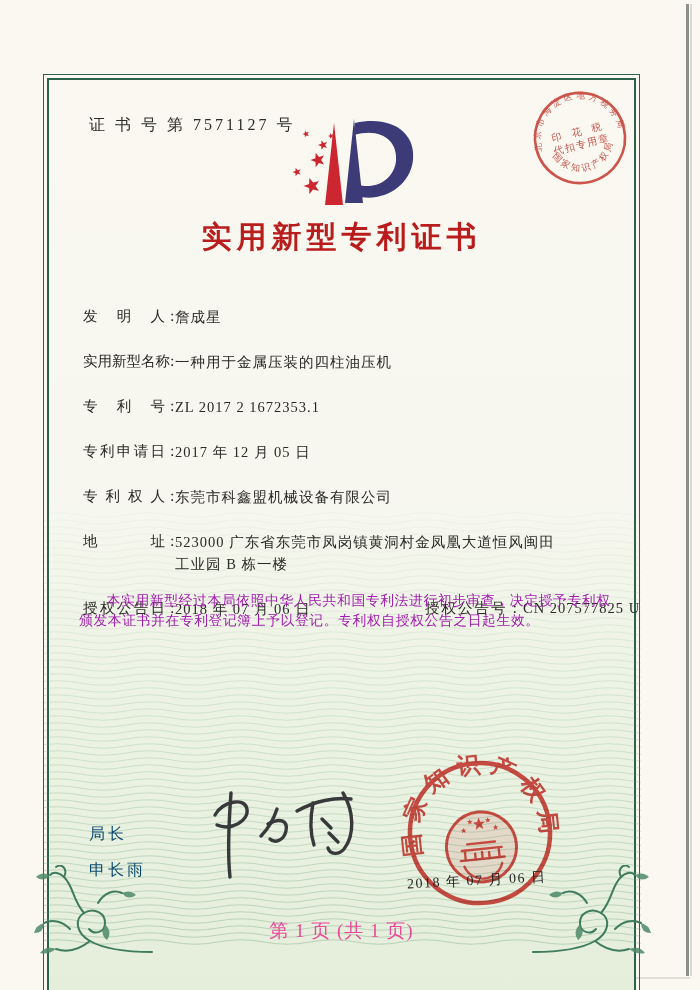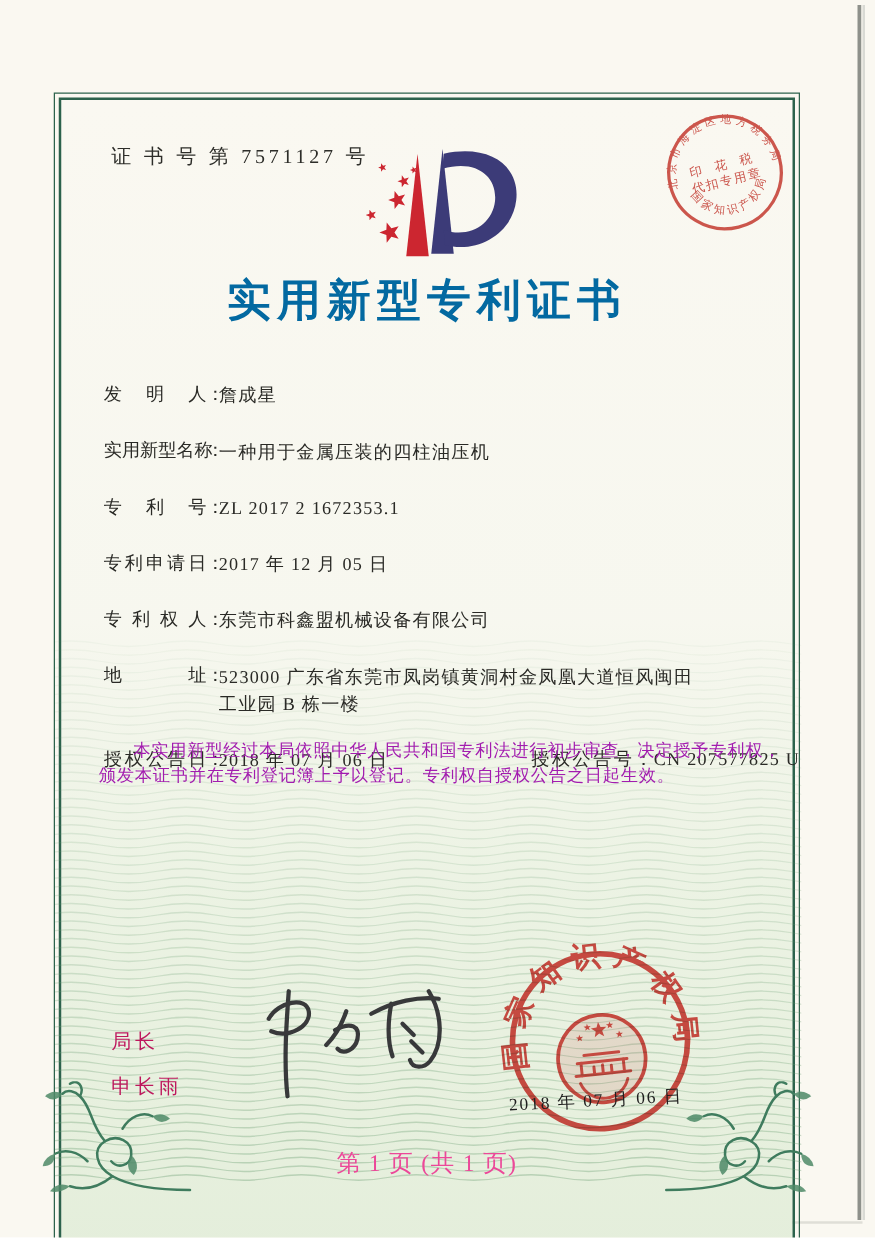"实用新型专利证书" .title { color: #0369a1 -> #b91c1c; font-size: 35px -> 30px }
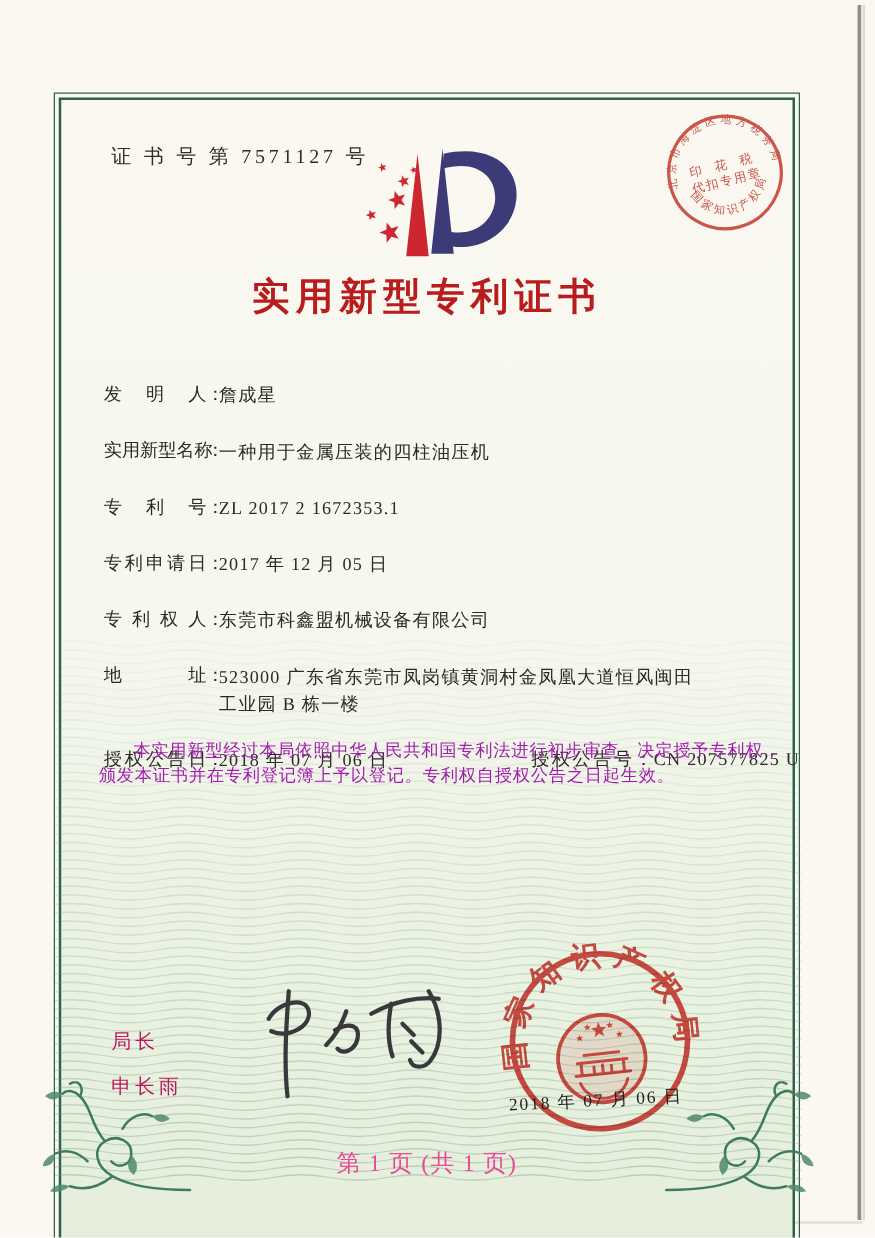"局长" .director { color: #be185d -> #0c4a6e }
